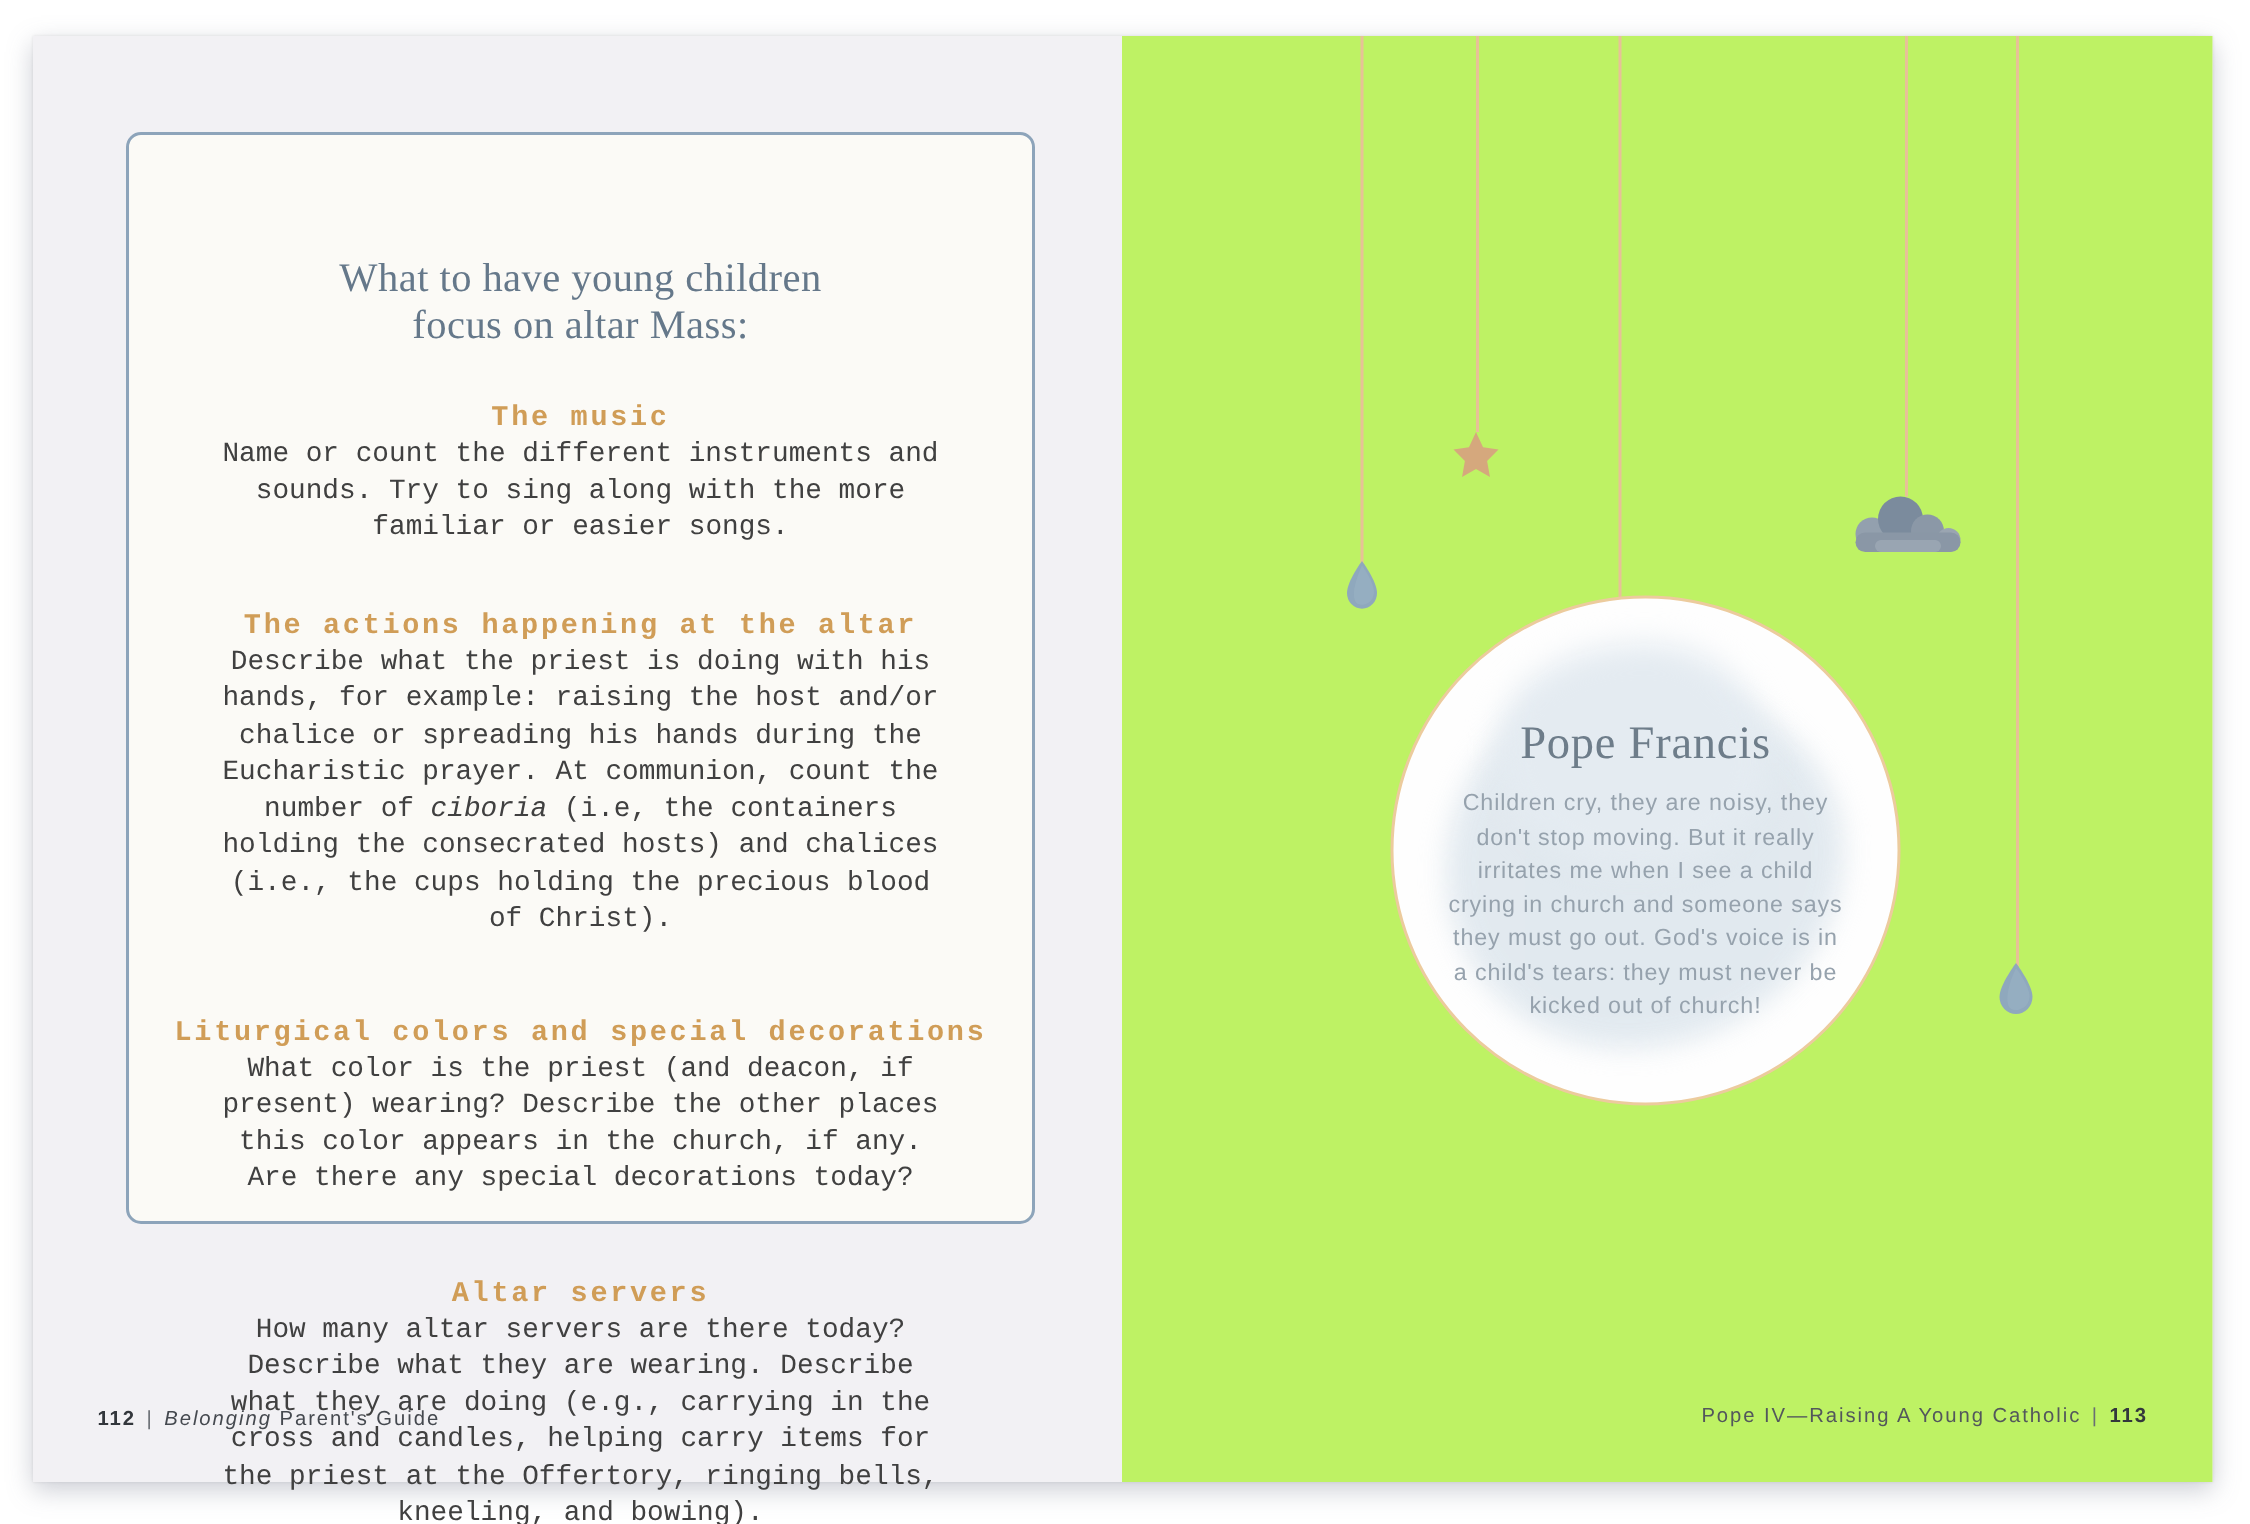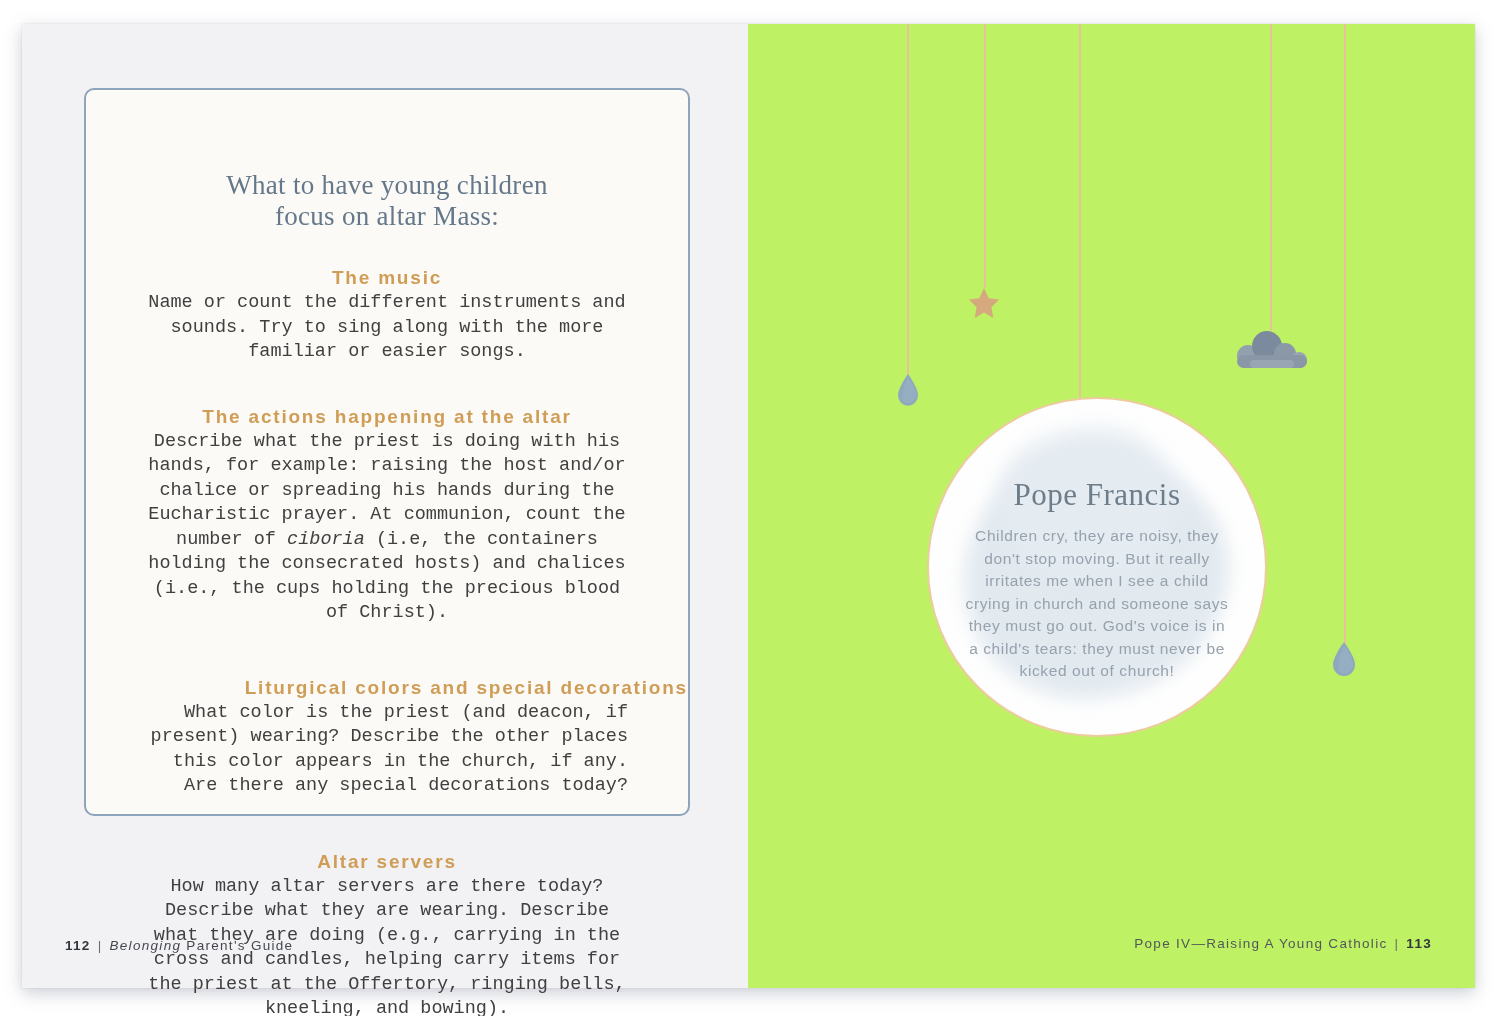"The music" .sec-heading { font-family: Liberation Sans, sans-serif -> Liberation Mono, monospace }
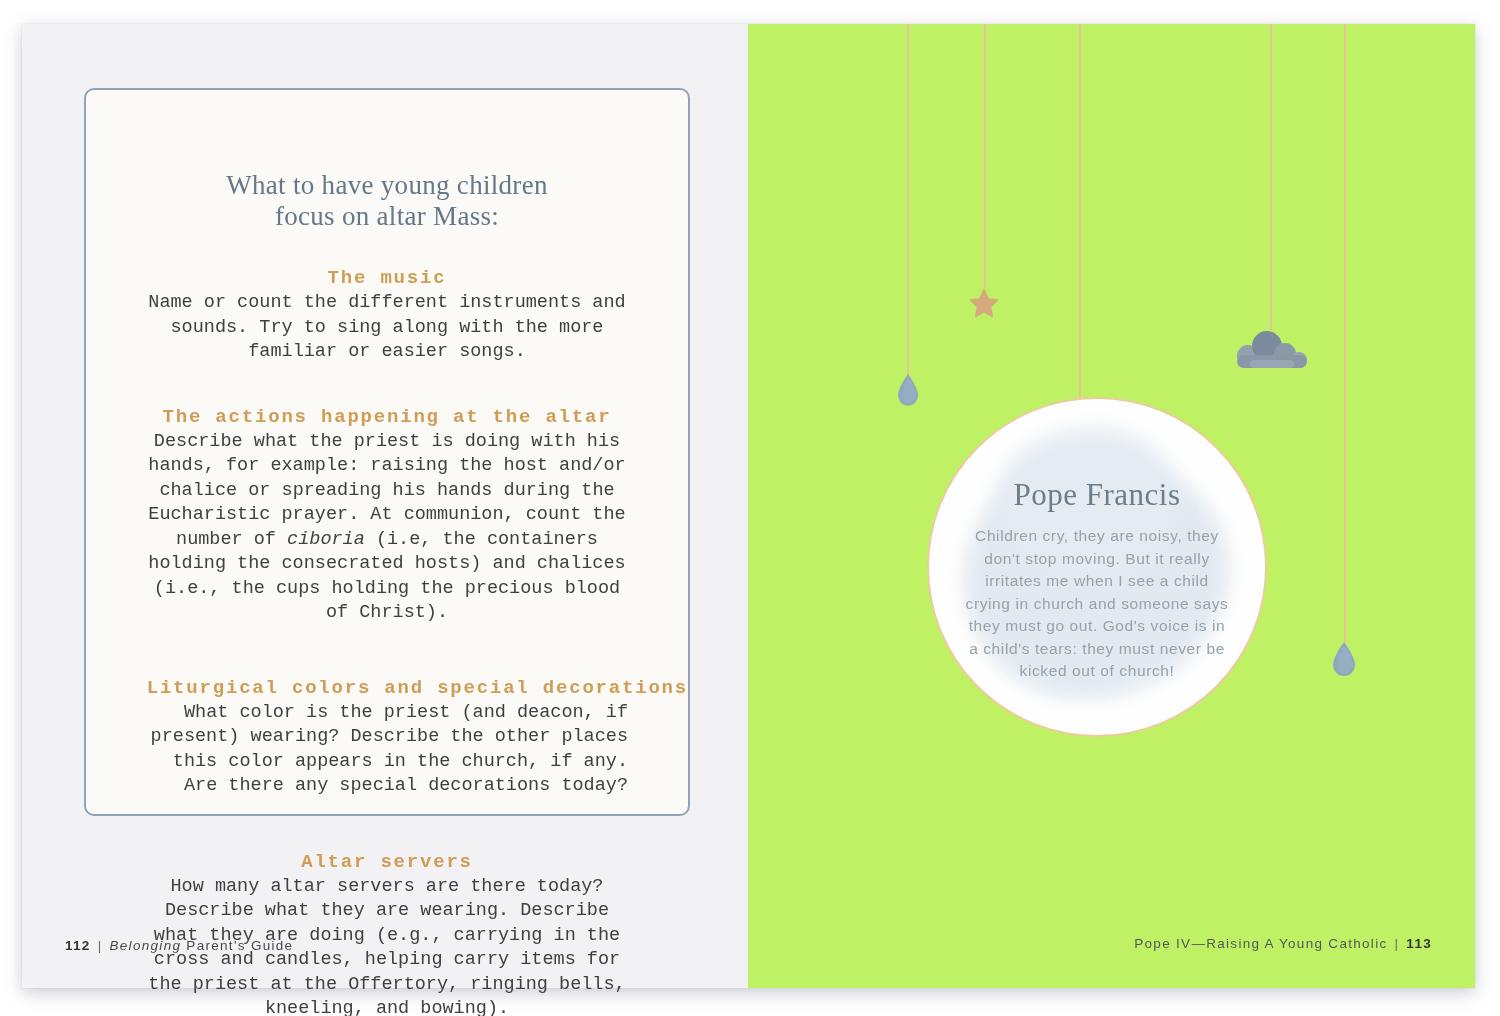"Liturgical colors and special" .s3 { text-align: right -> none }
